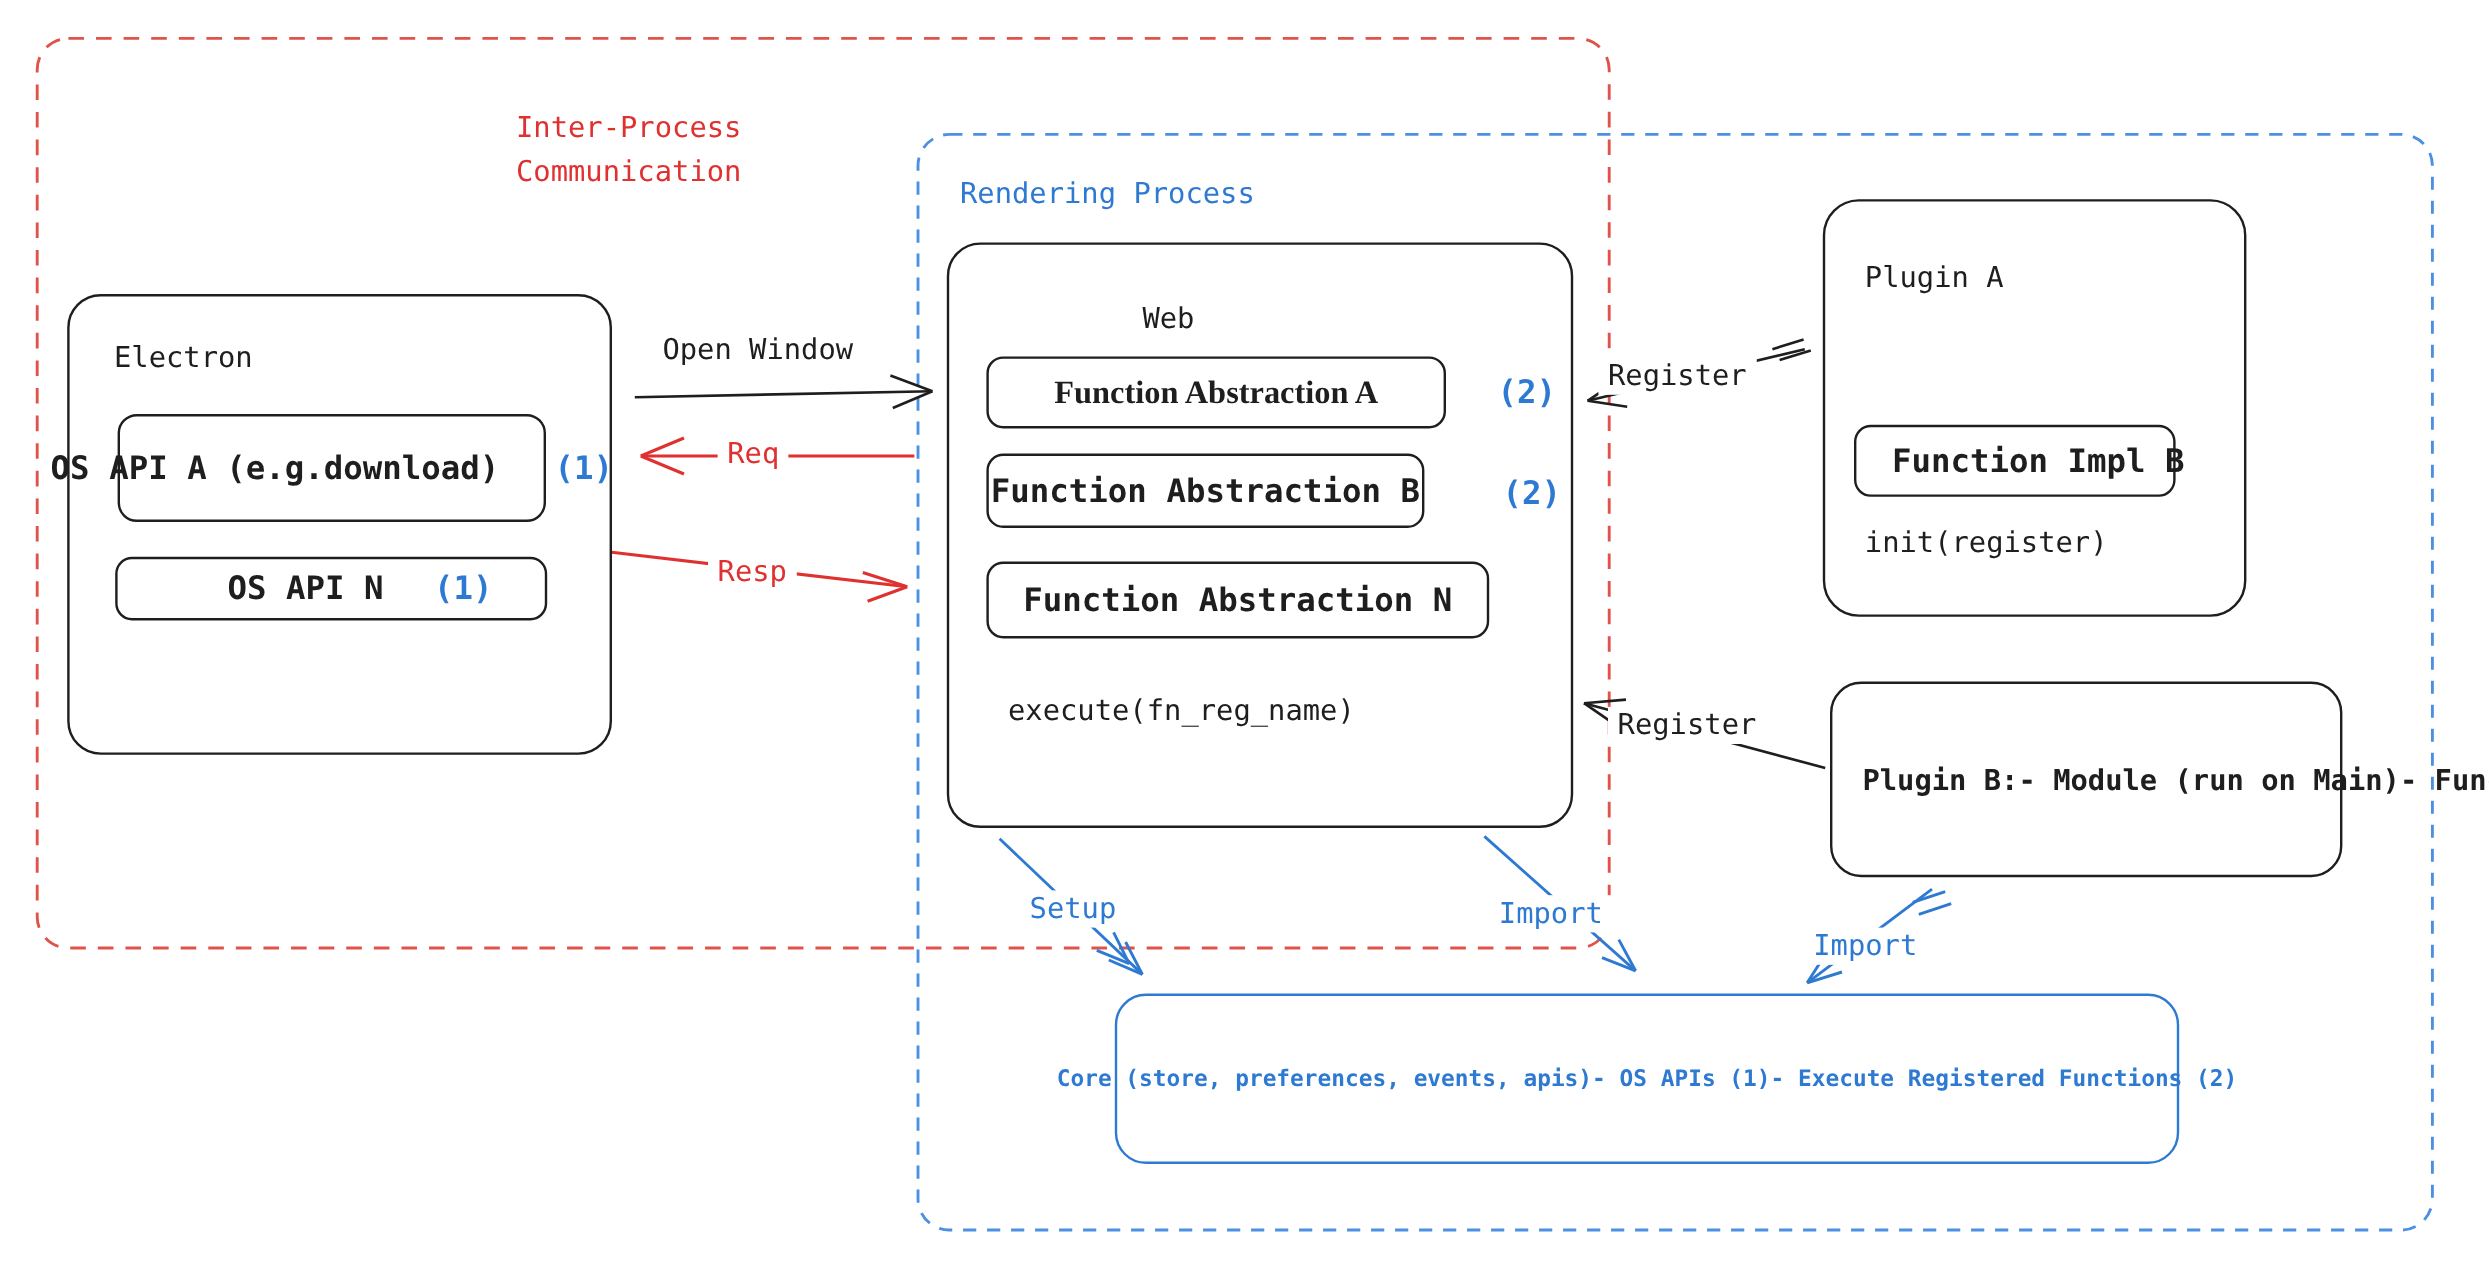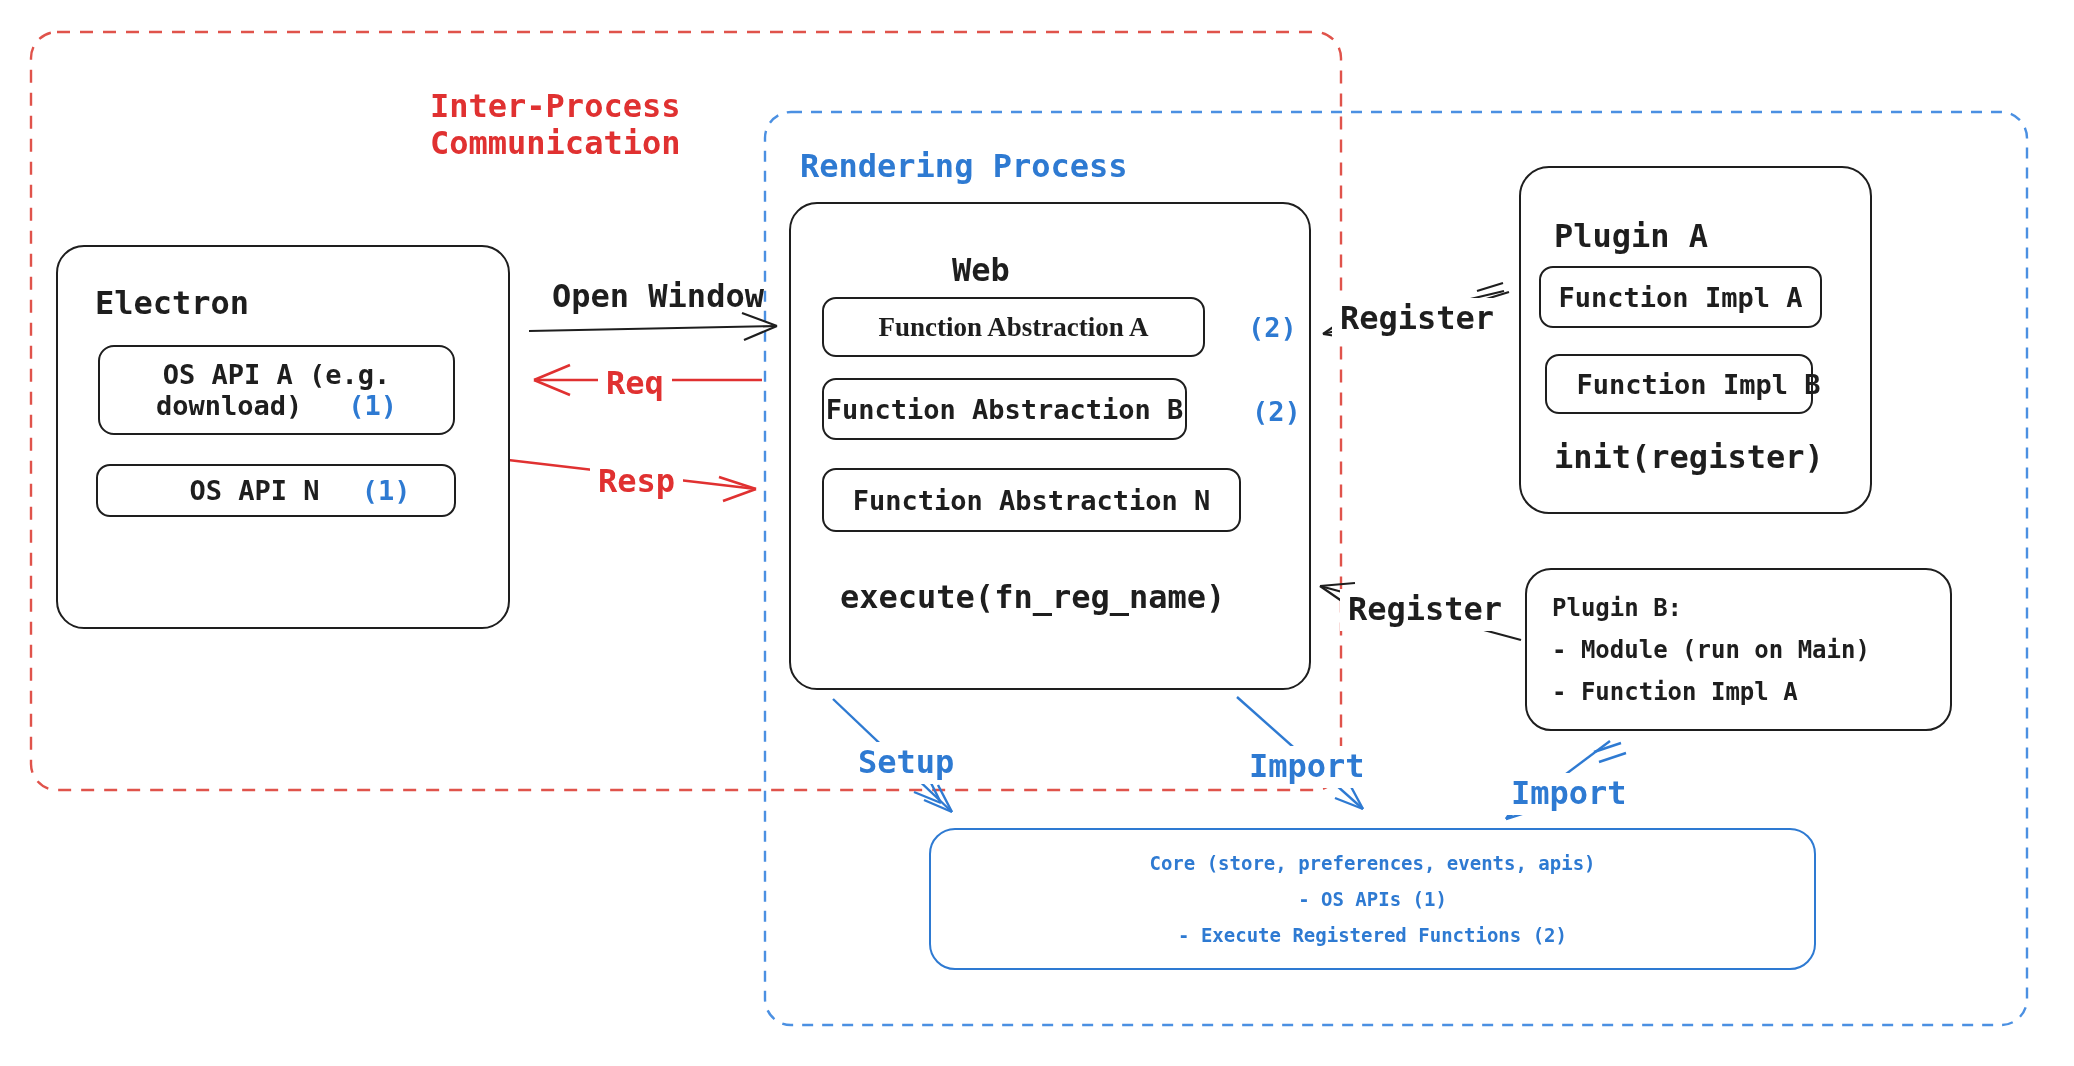"Inter-Process" .lbl { font-size: 32px -> 24px; font-weight: 700 -> 400 }
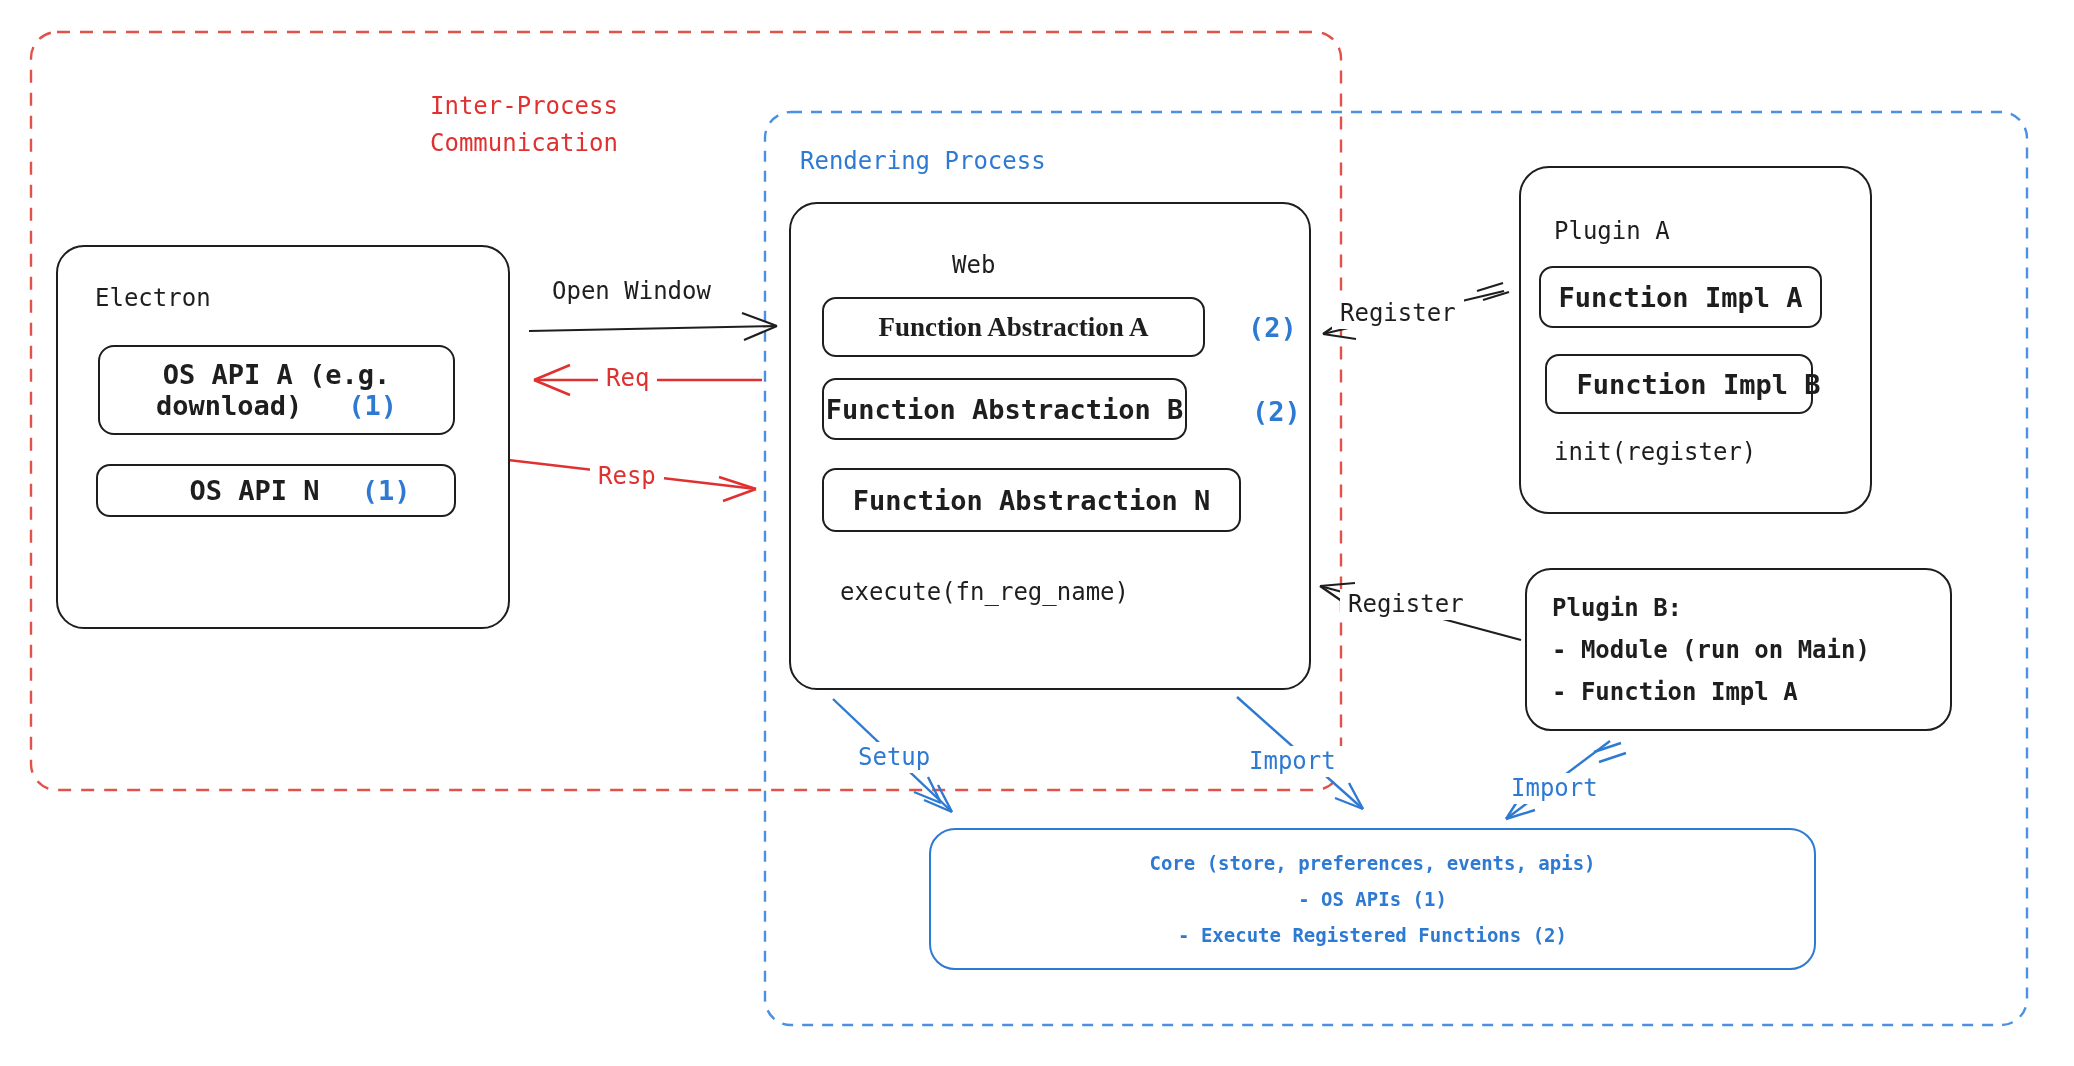"Function Impl A" div.box { html: <div> <div>Function Impl A</div> </div> -> none }
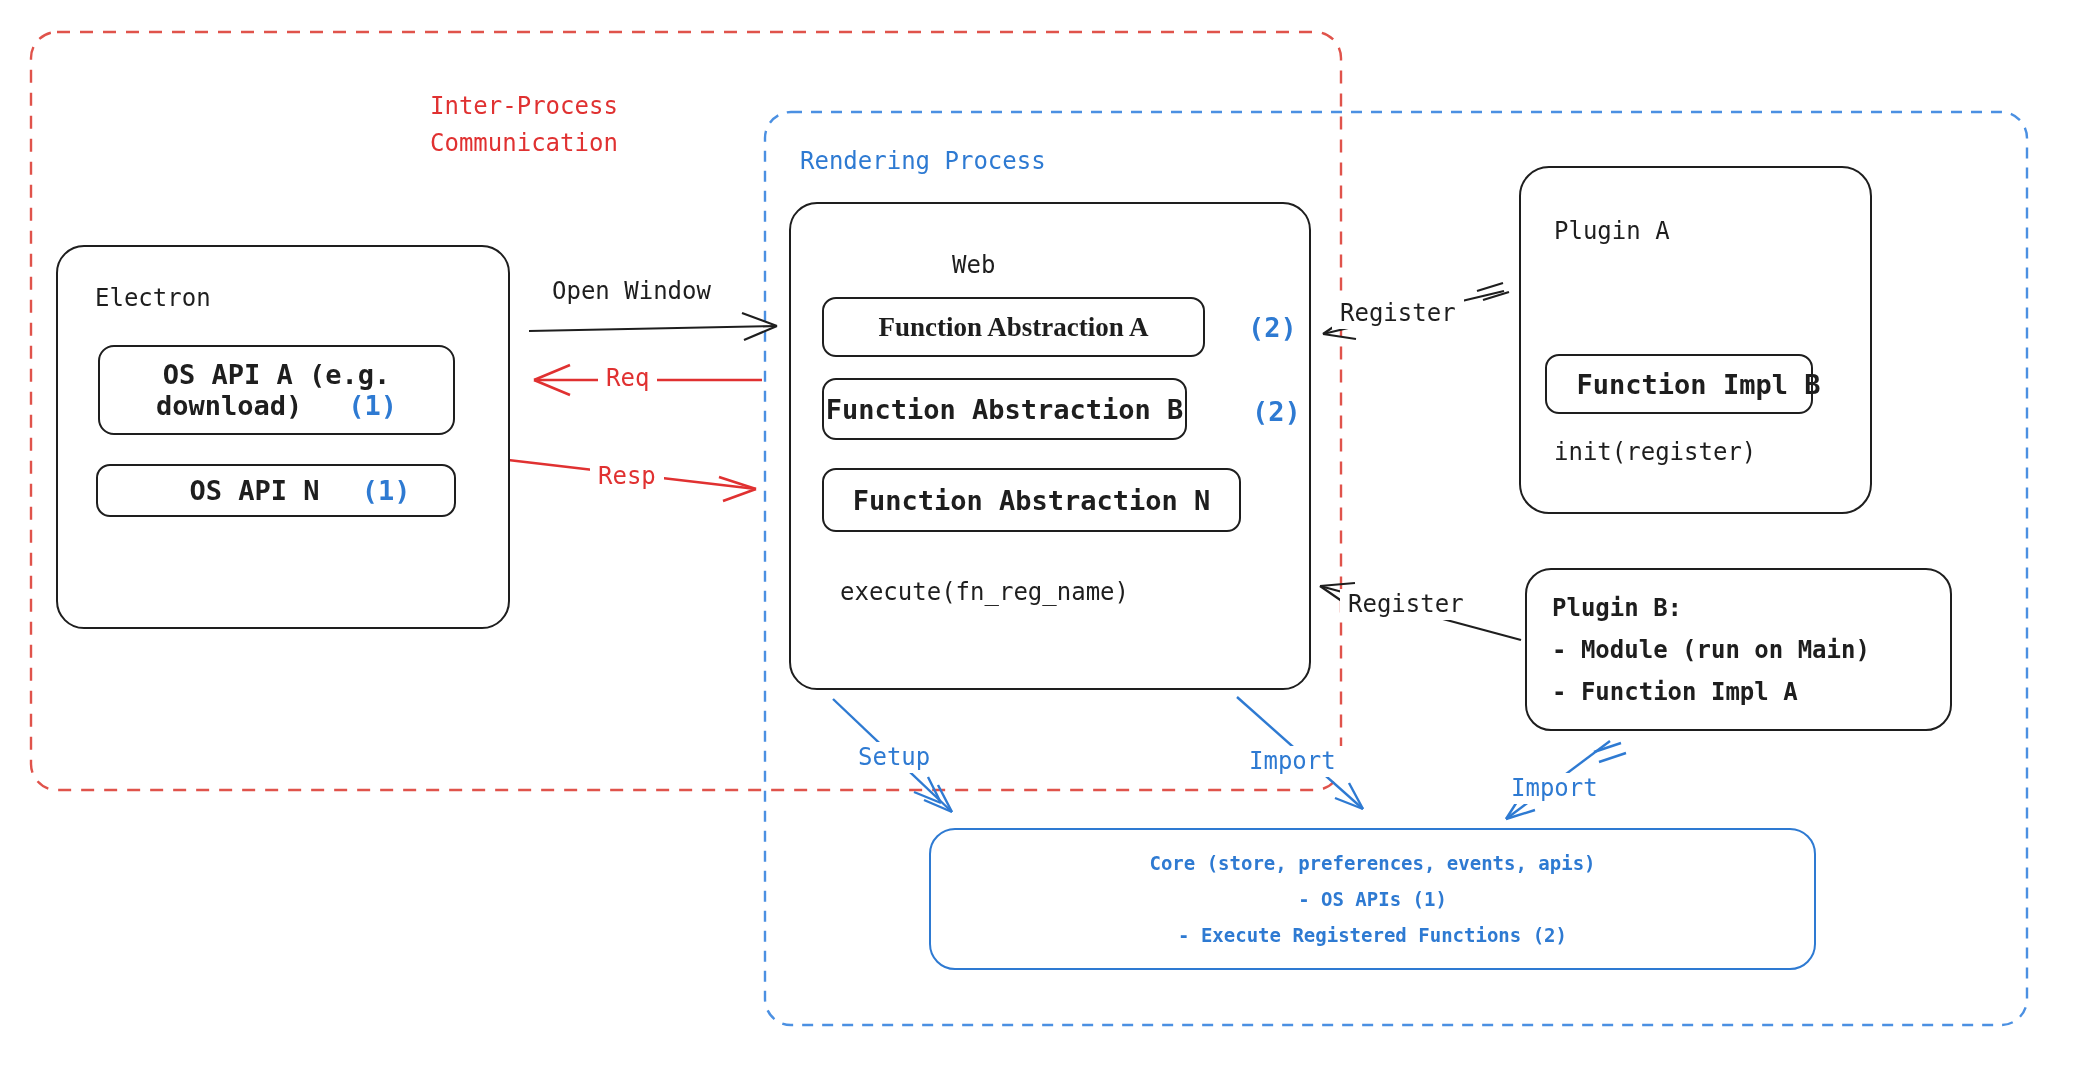"OS API A (e.g." .col { flex-direction: column -> row }
